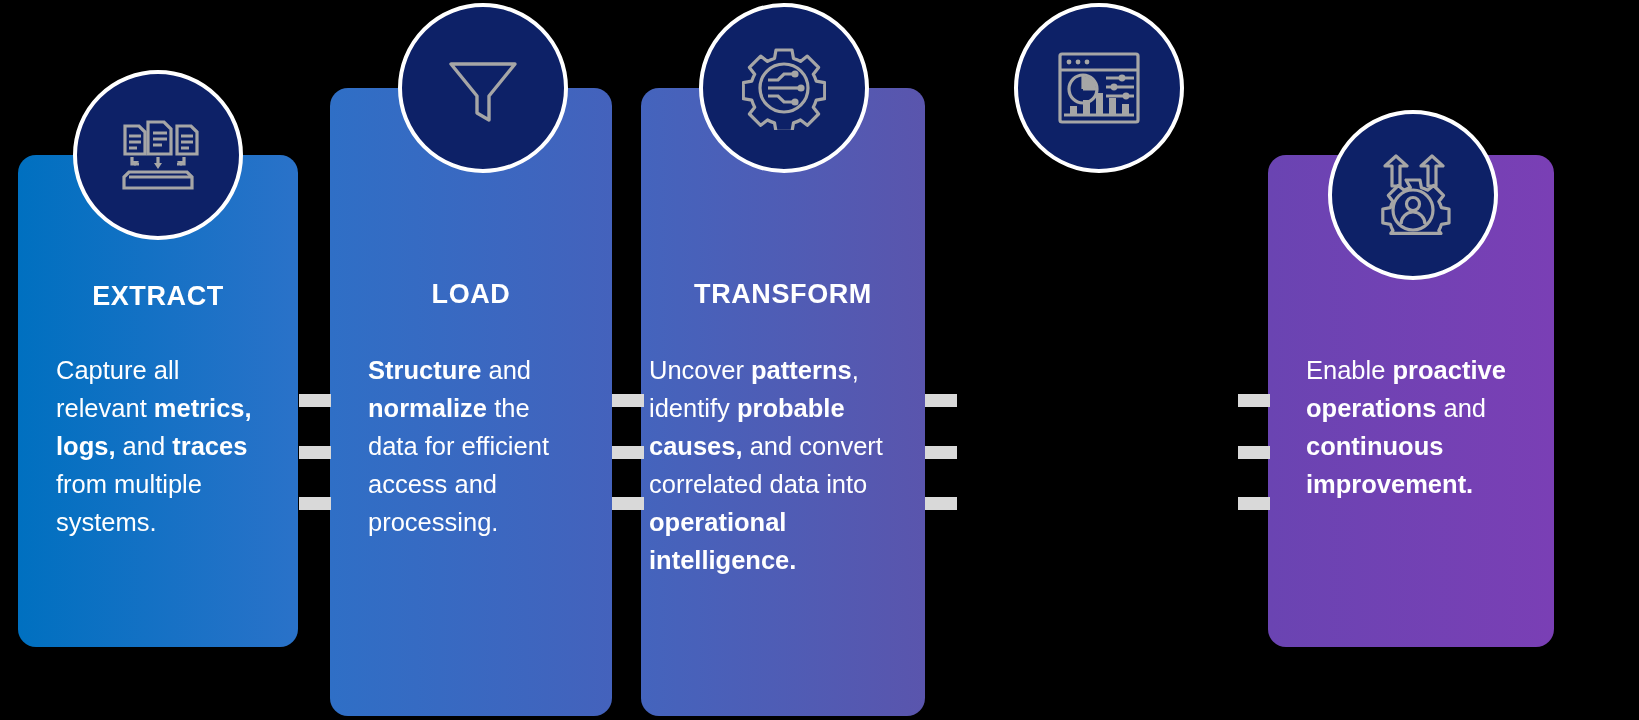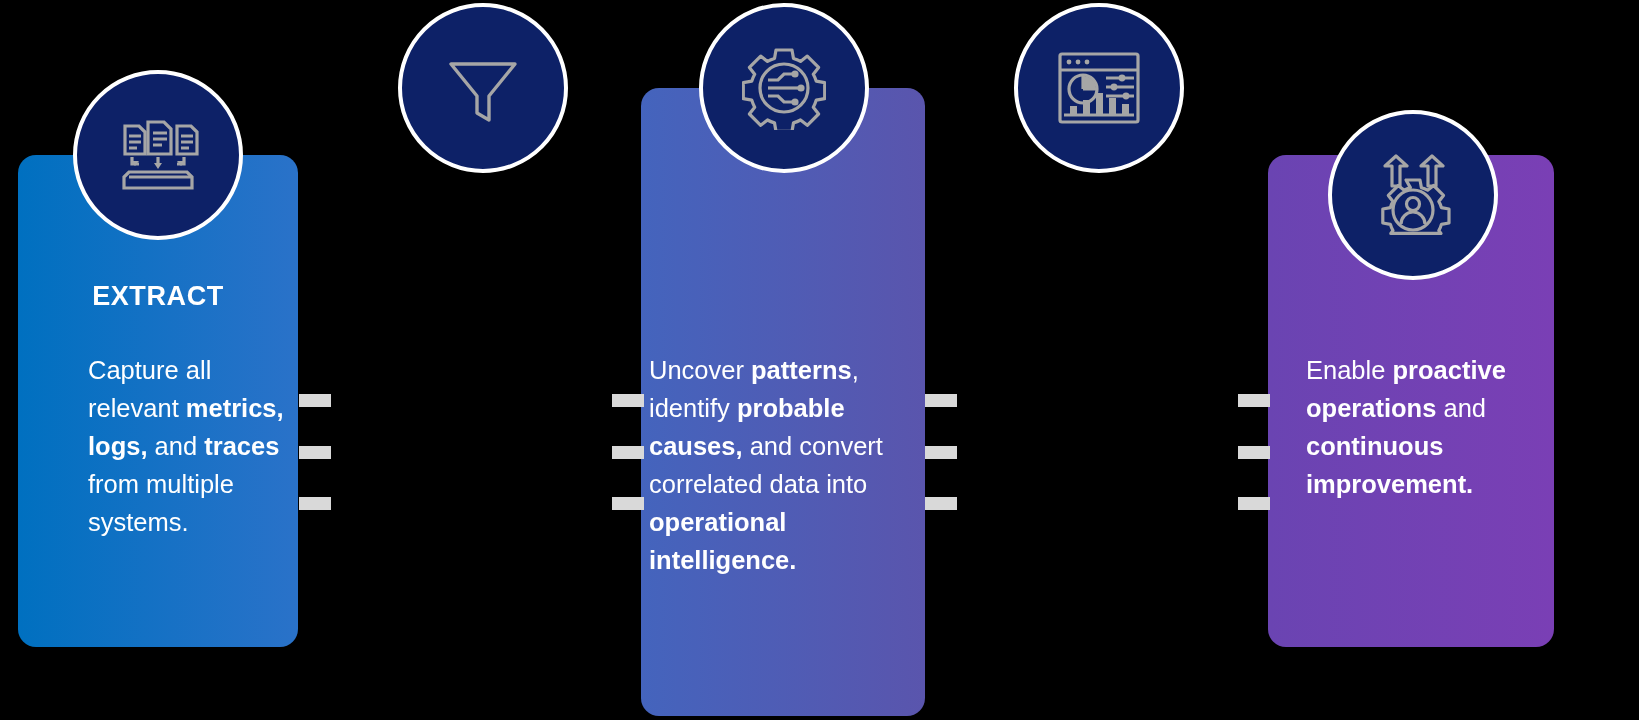"LOAD" div.card { html: none -> <div> <div>LOAD</div> <div><b>Structure</b><span> and </span><b>normalize</b><span> the data for efficient access and processing.</span></div> </div> }
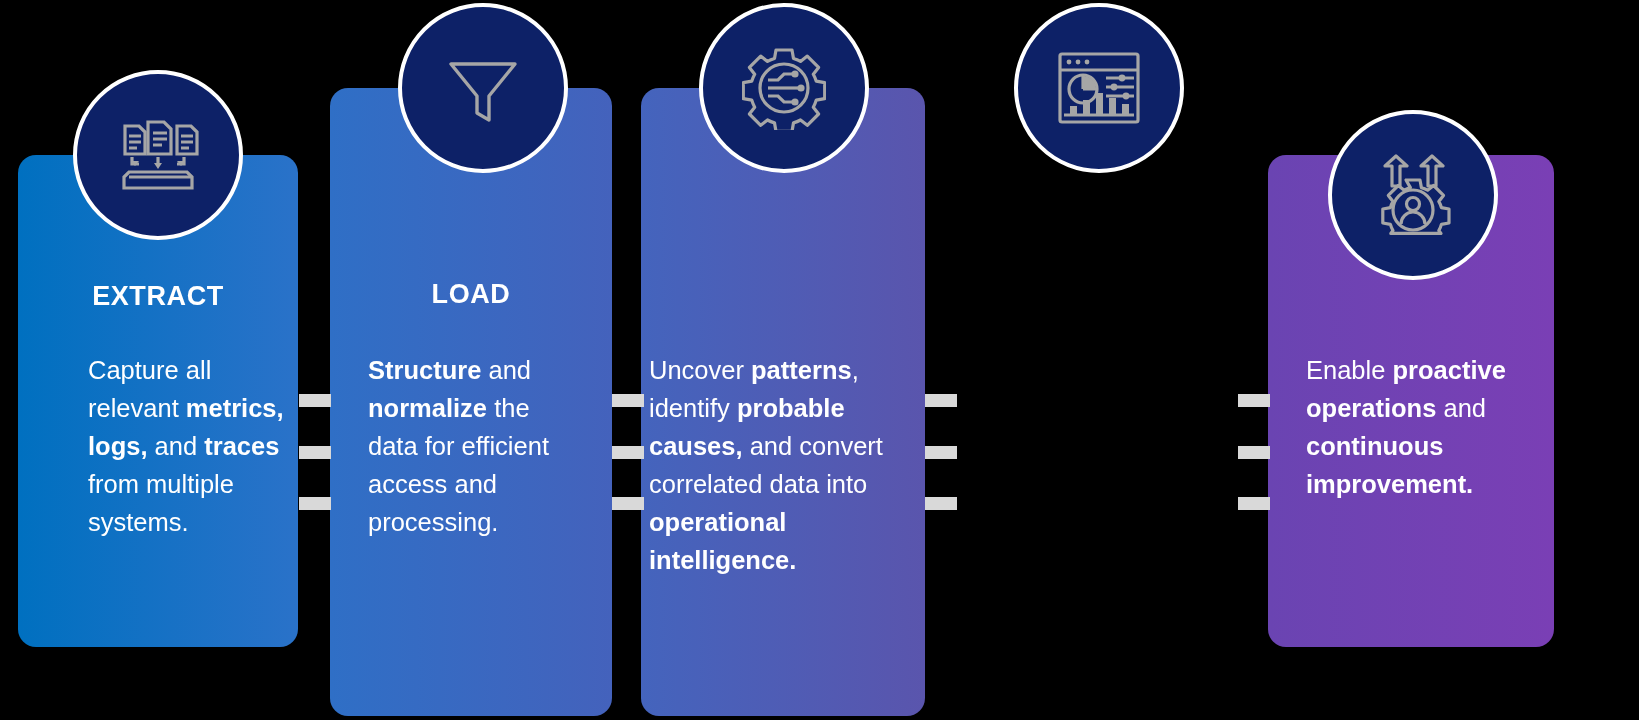"TRANSFORM" div.card-title { html: none -> <div>TRANSFORM</div> }
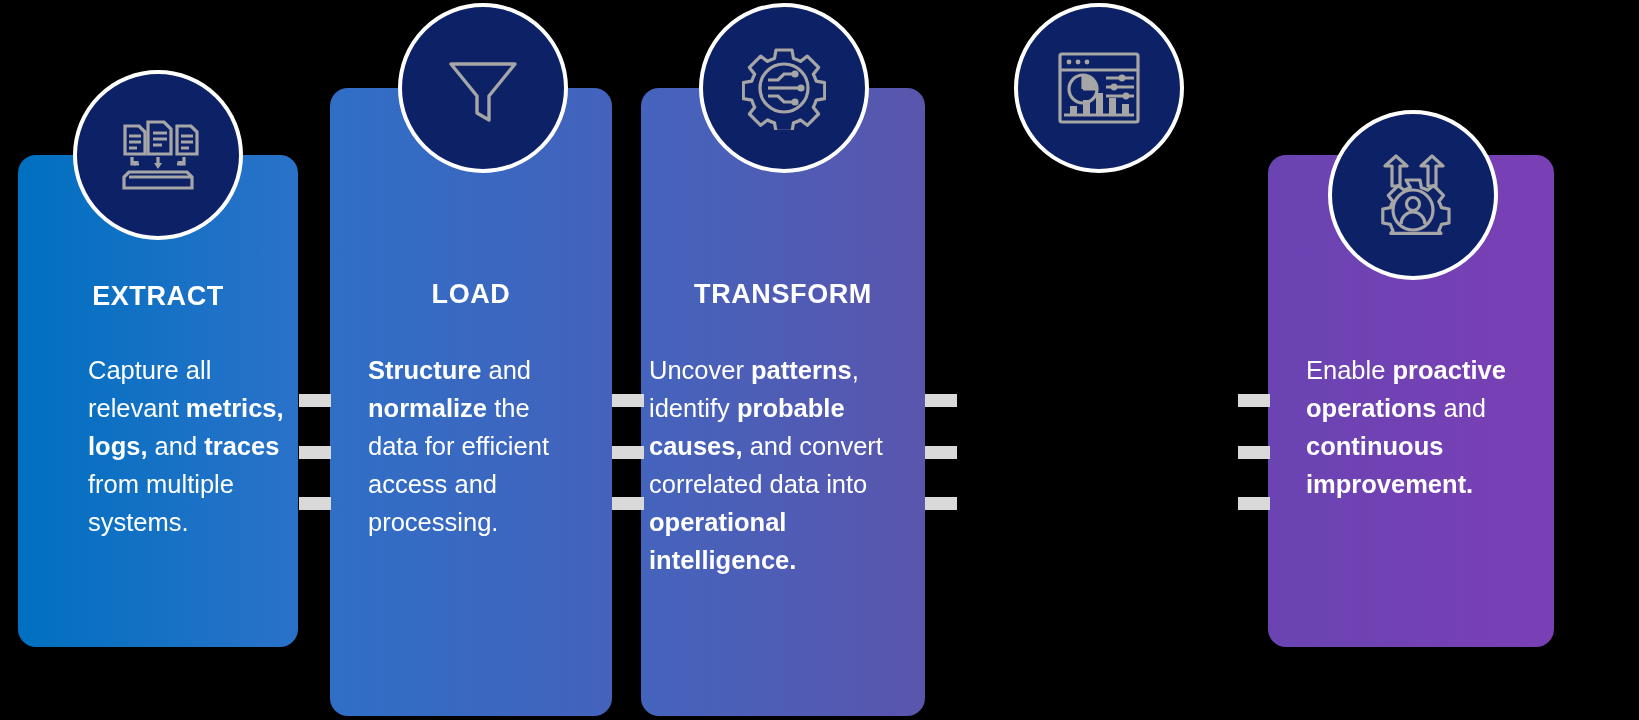"Capture all relevant metrics, logs," div.card-body { margin-left: 32px -> none }
